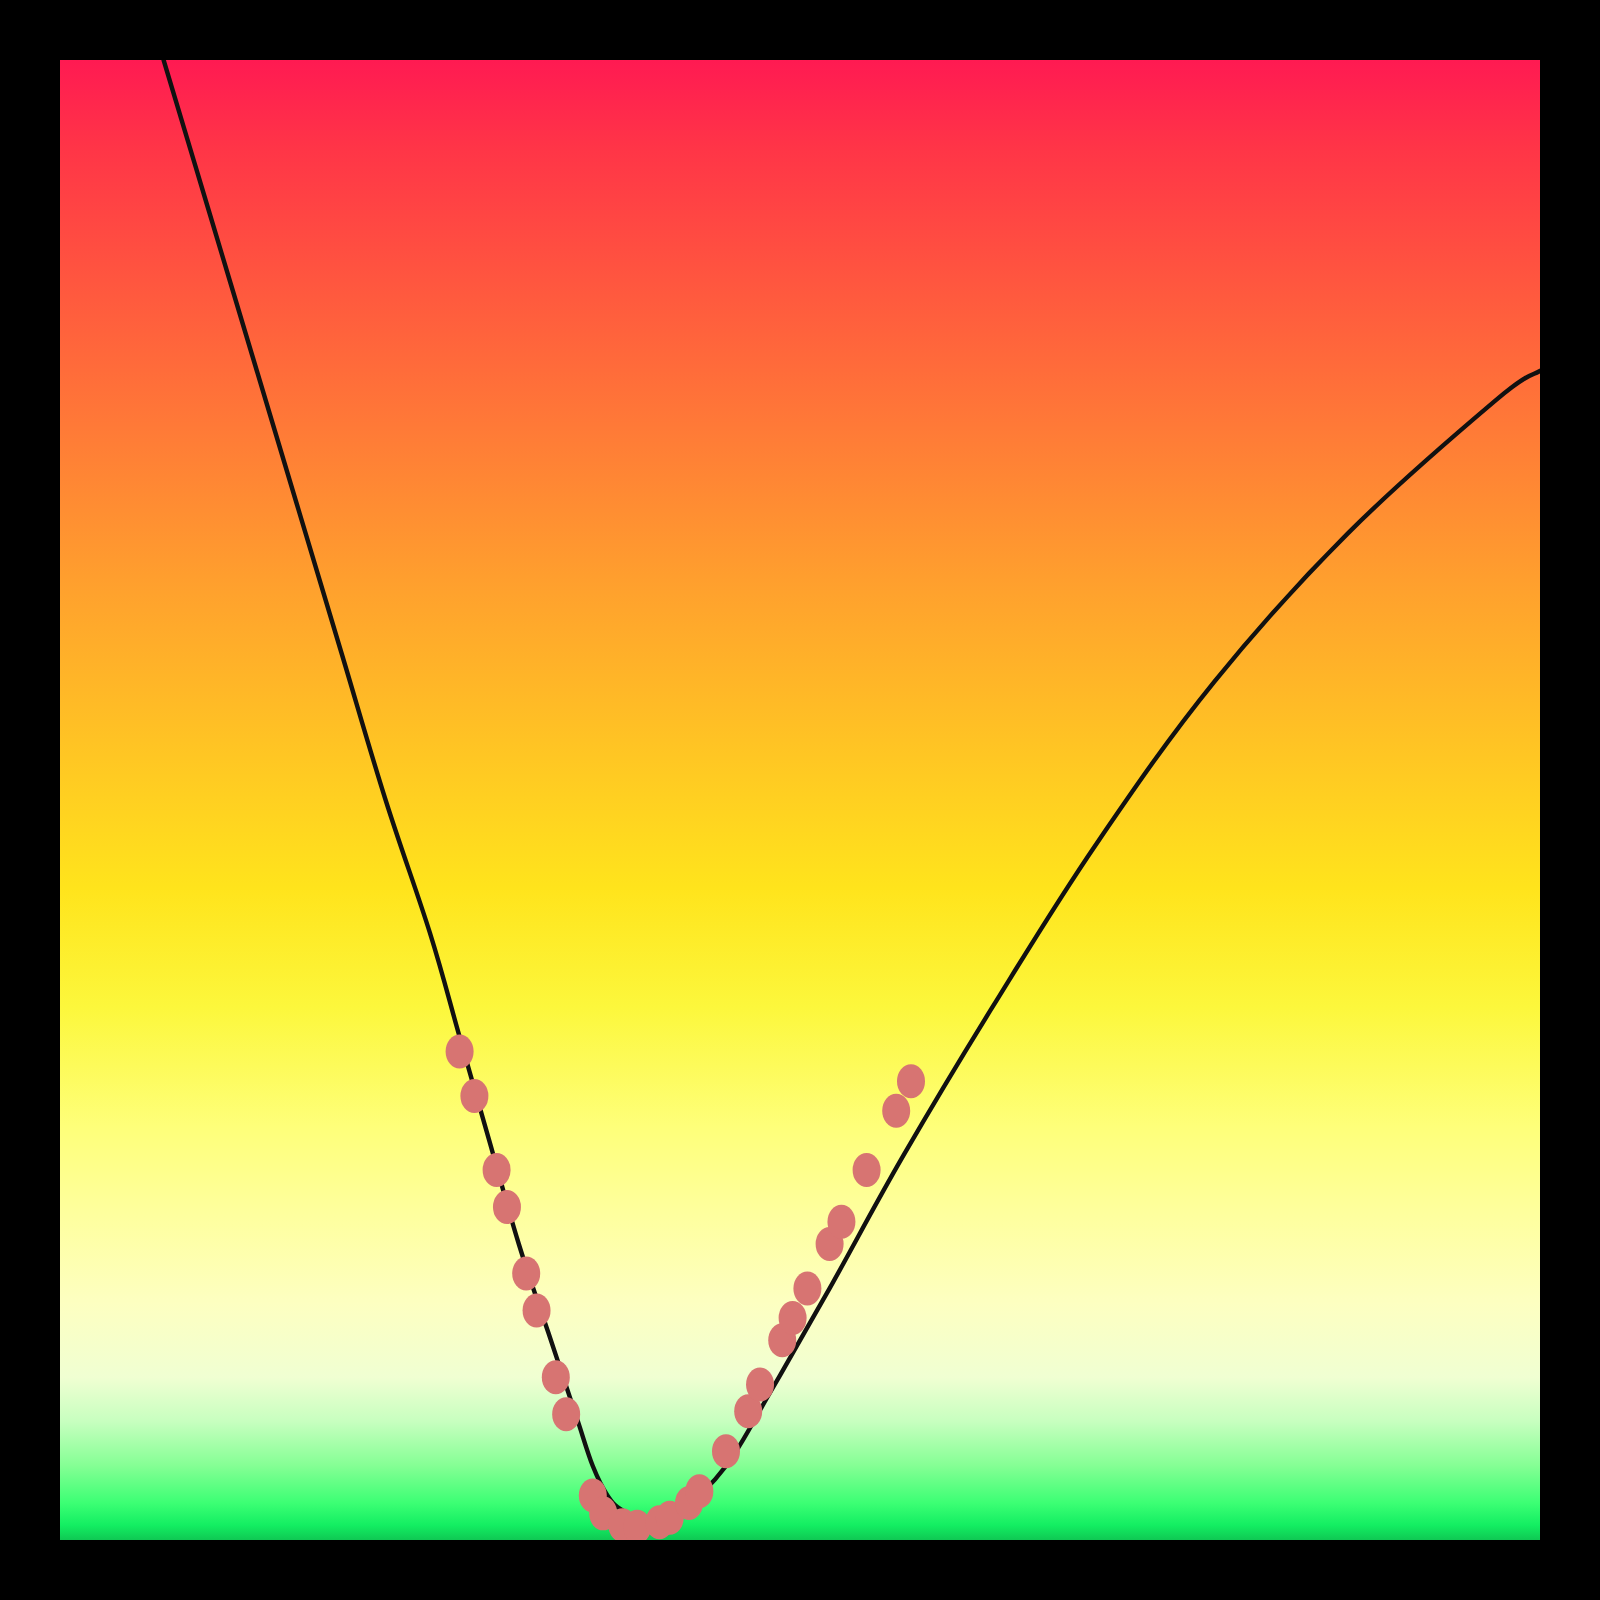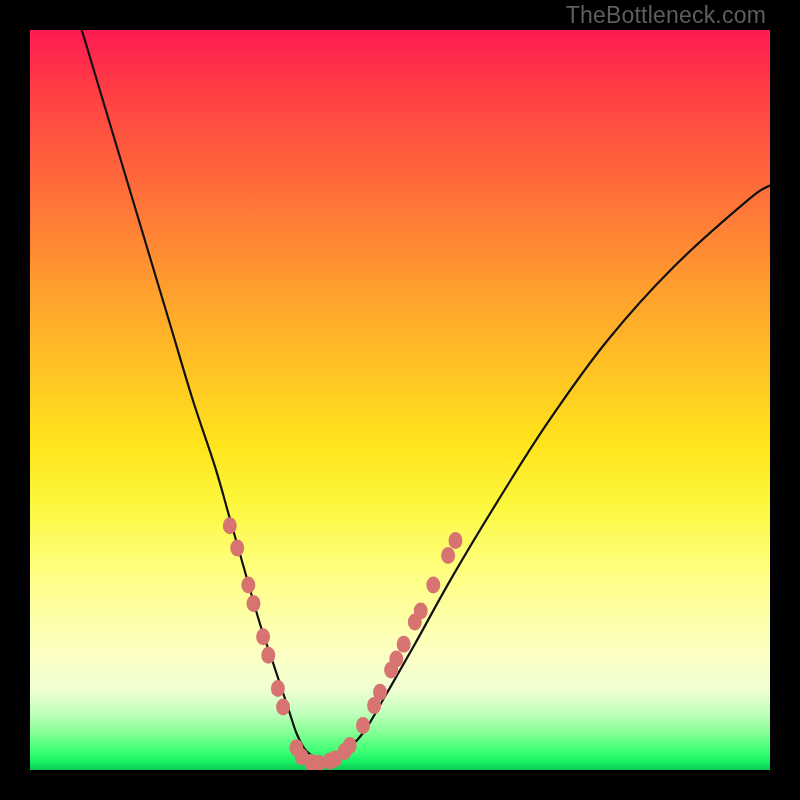"TheBottleneck.com" div.watermark { html: <div>TheBottleneck.com</div> -> none }
